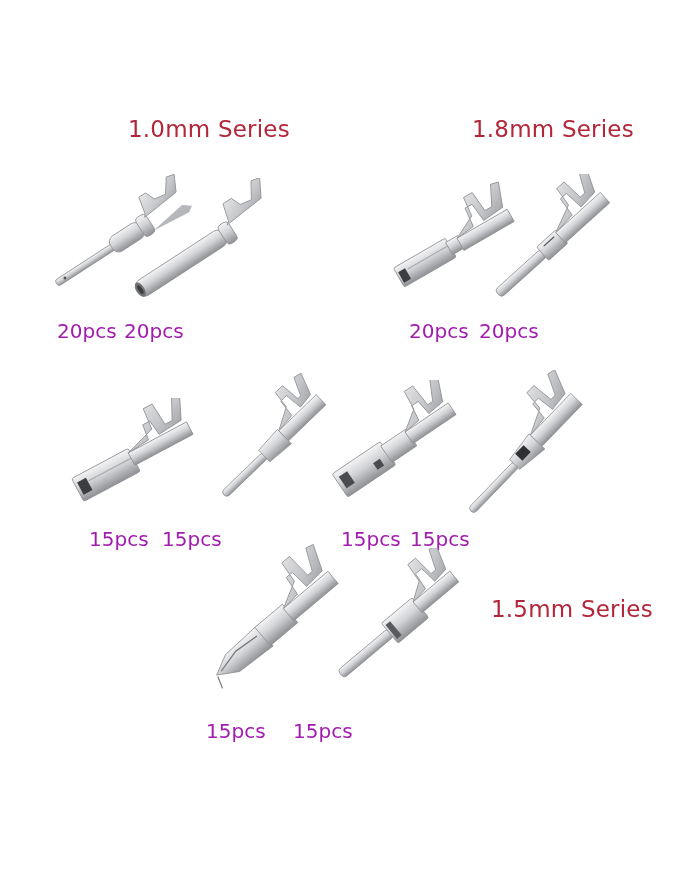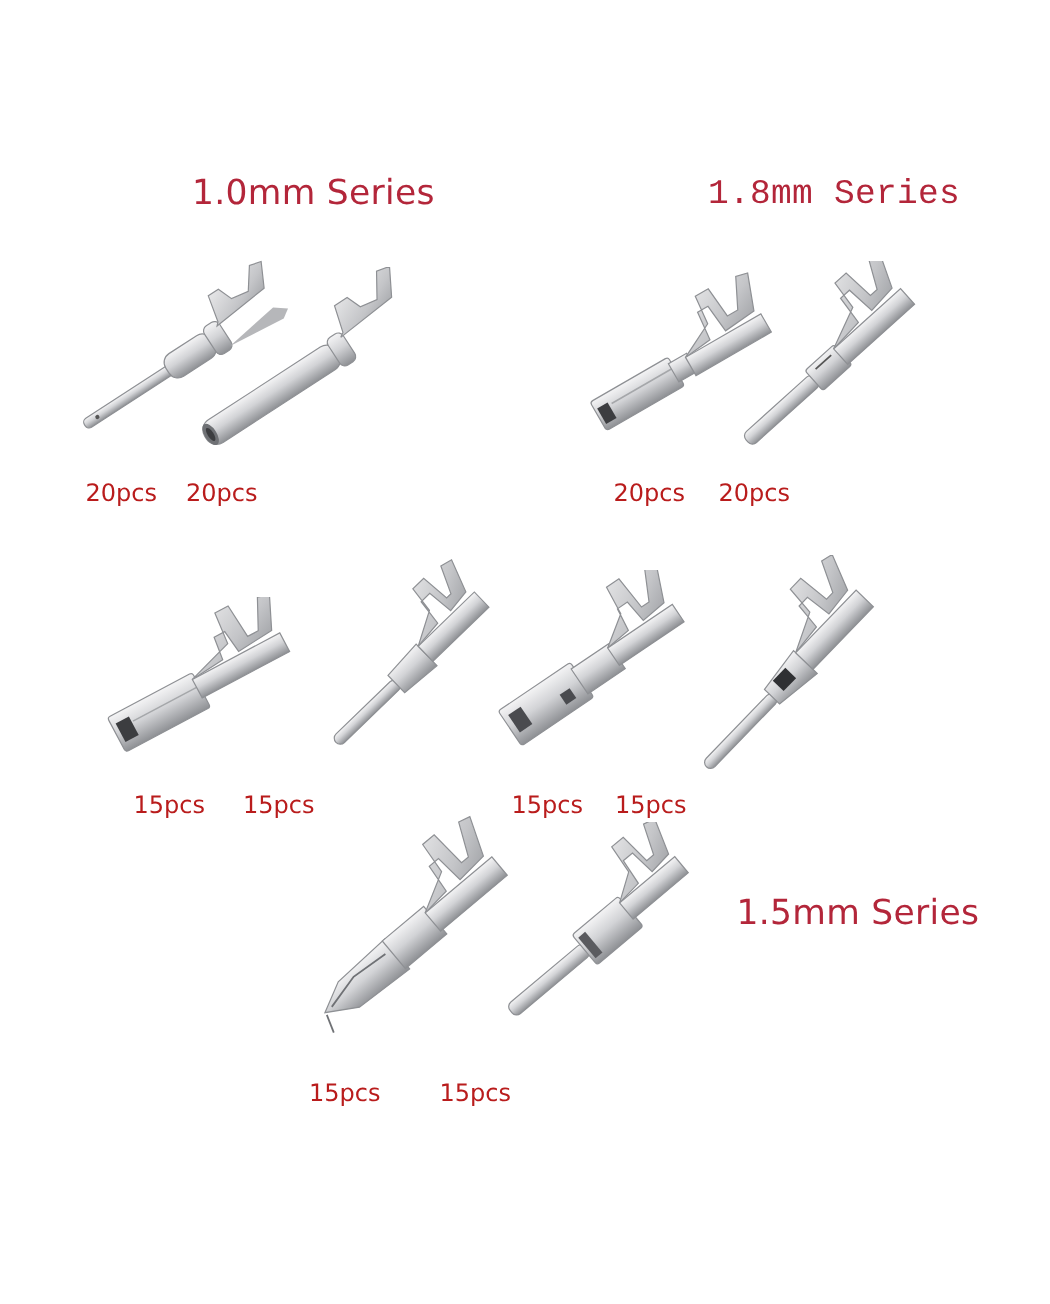"1.8mm Series" div.series-title { font-family: Liberation Mono, monospace -> none }
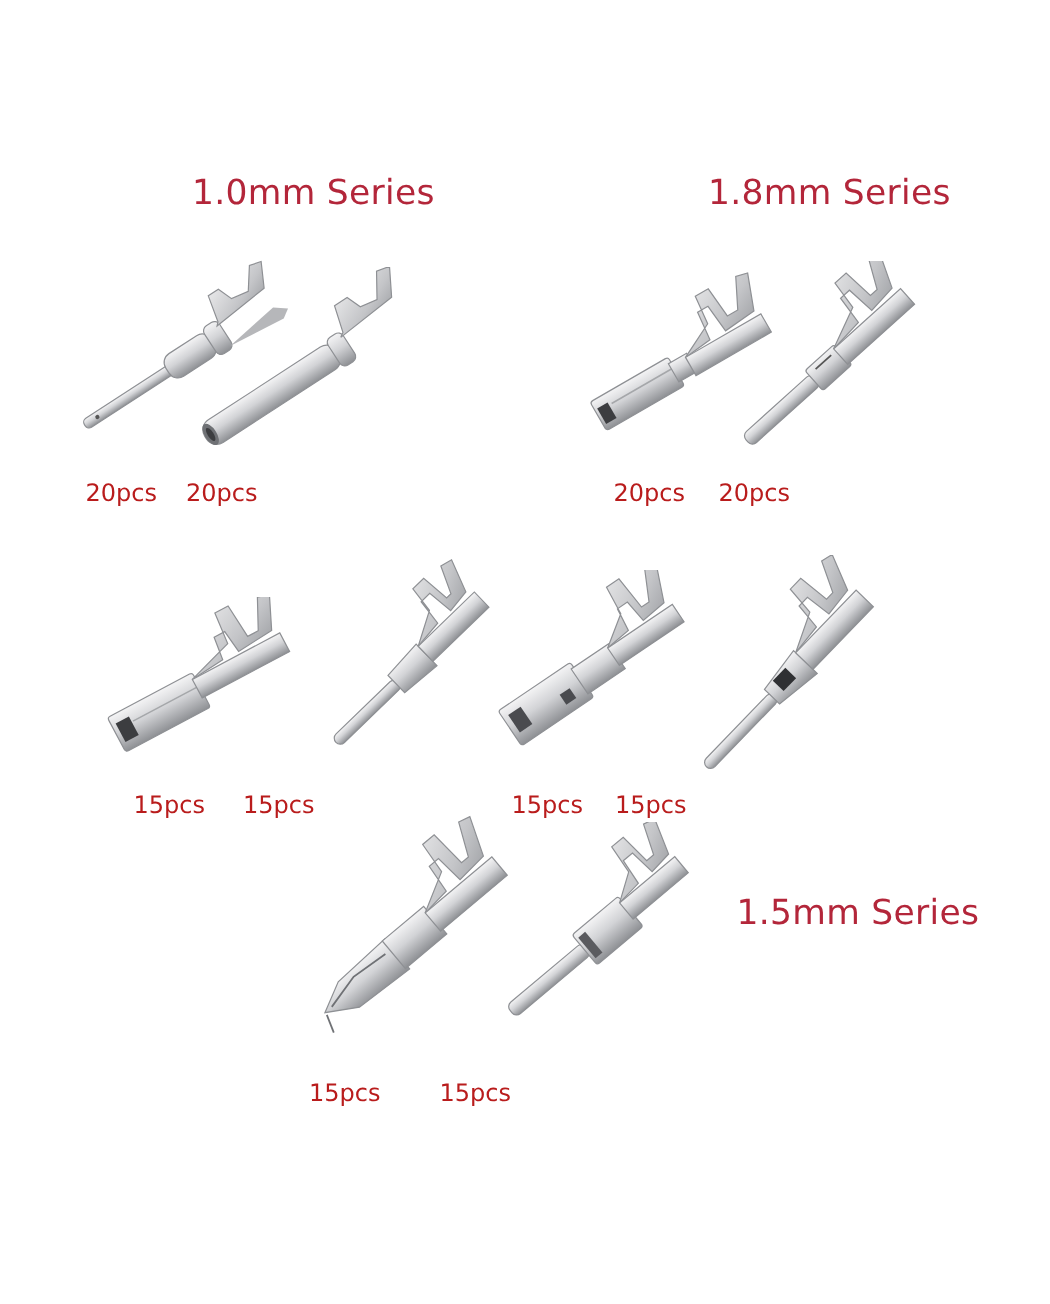"20pcs" .qty { color: #b91c1c -> #a21caf; font-size: 16px -> 20px }
